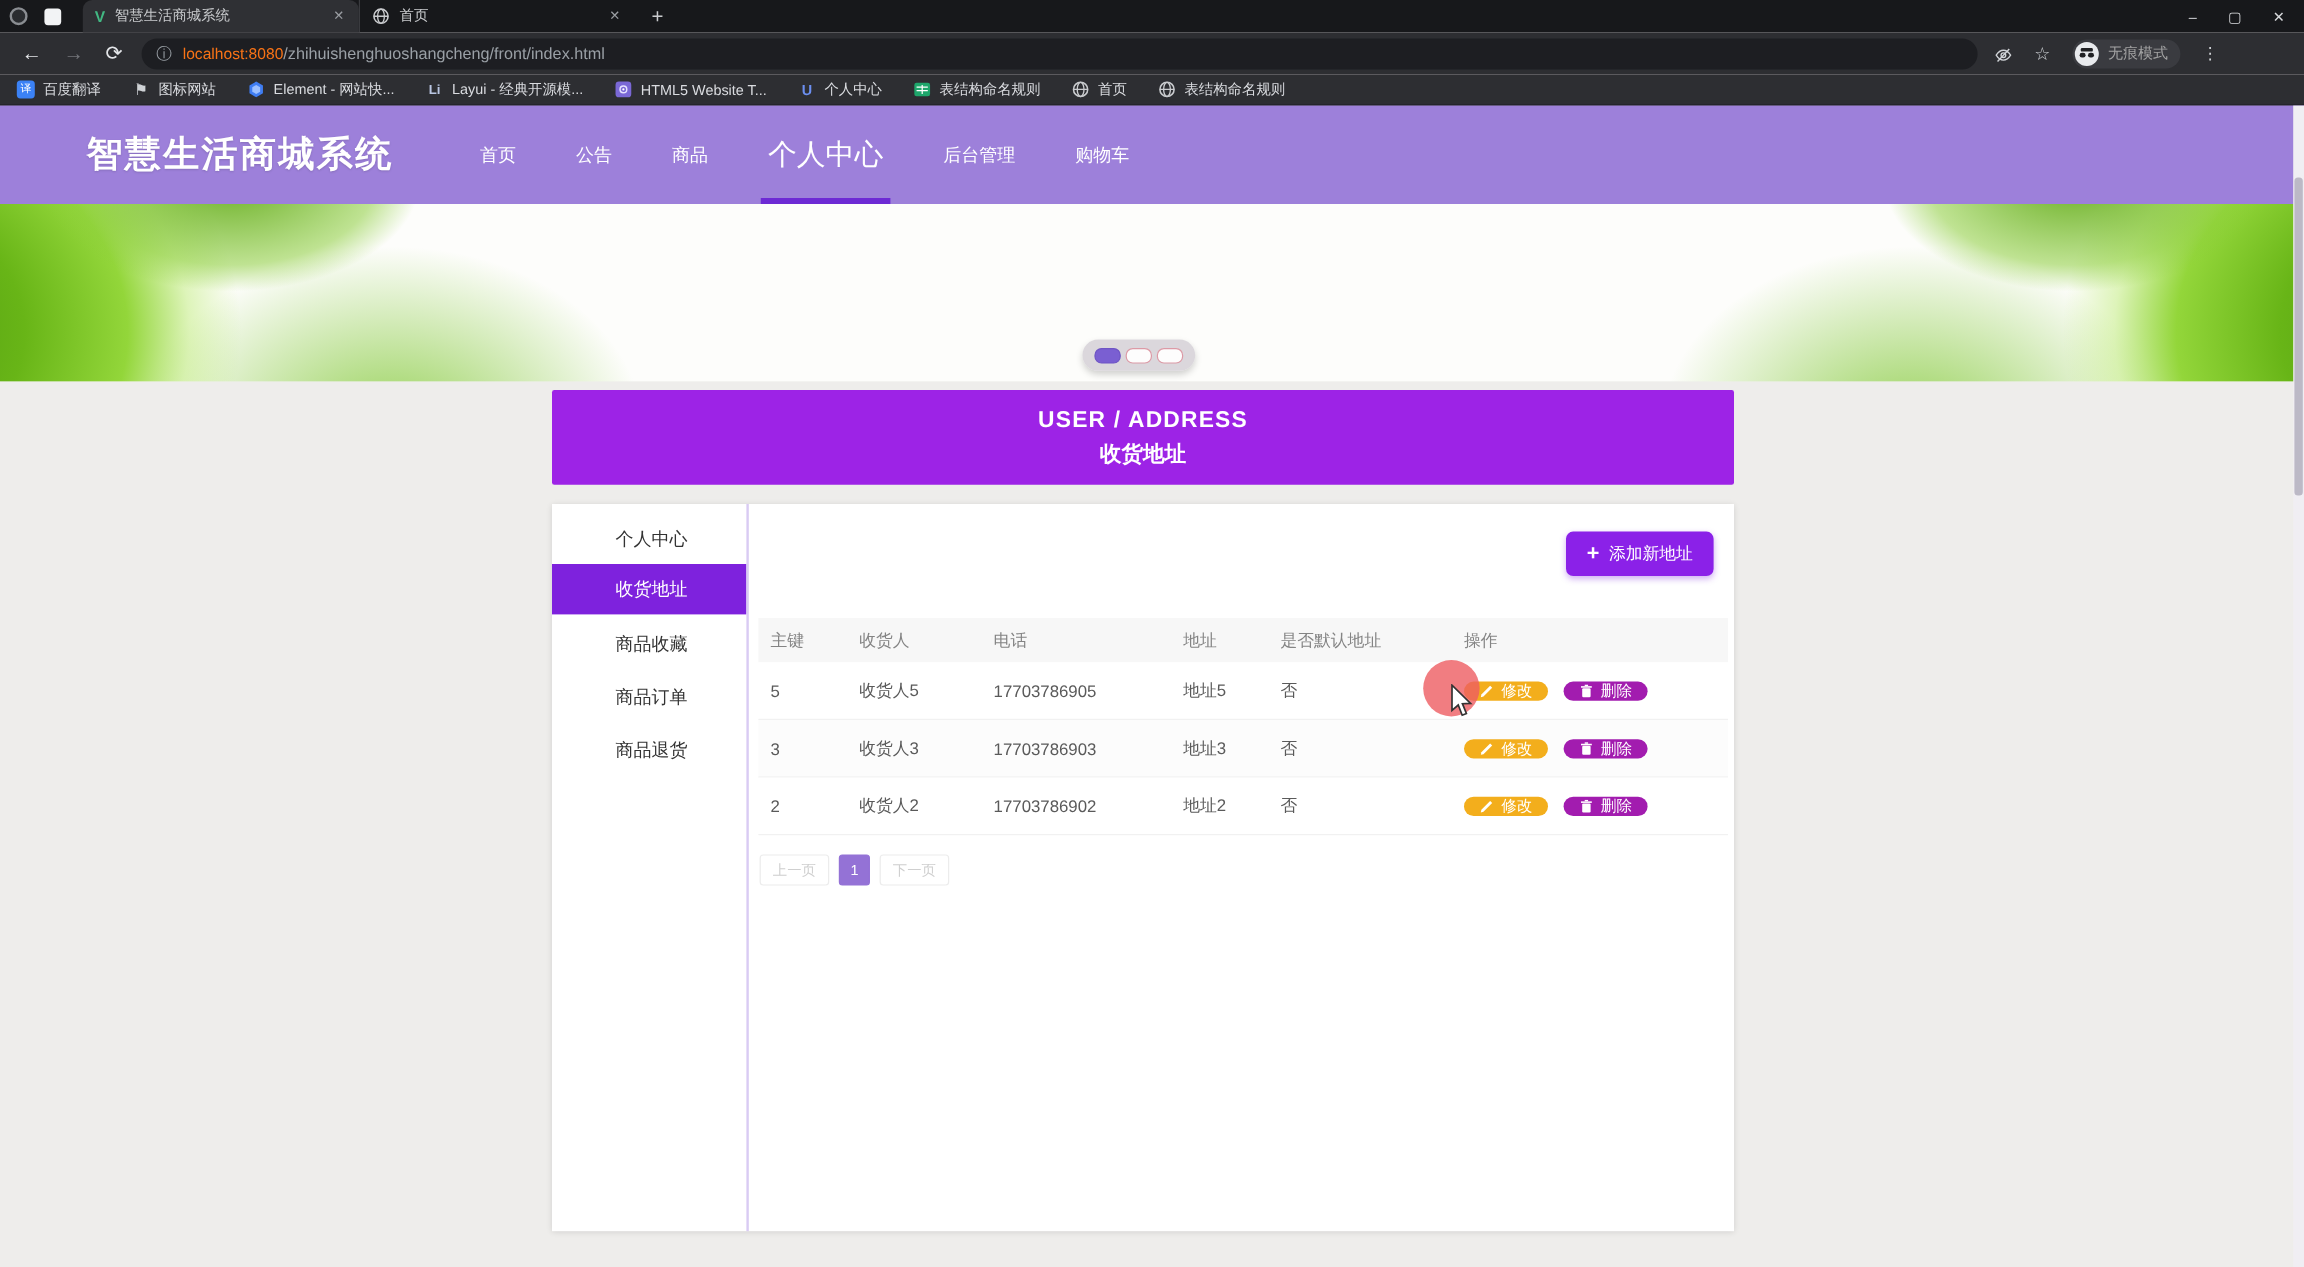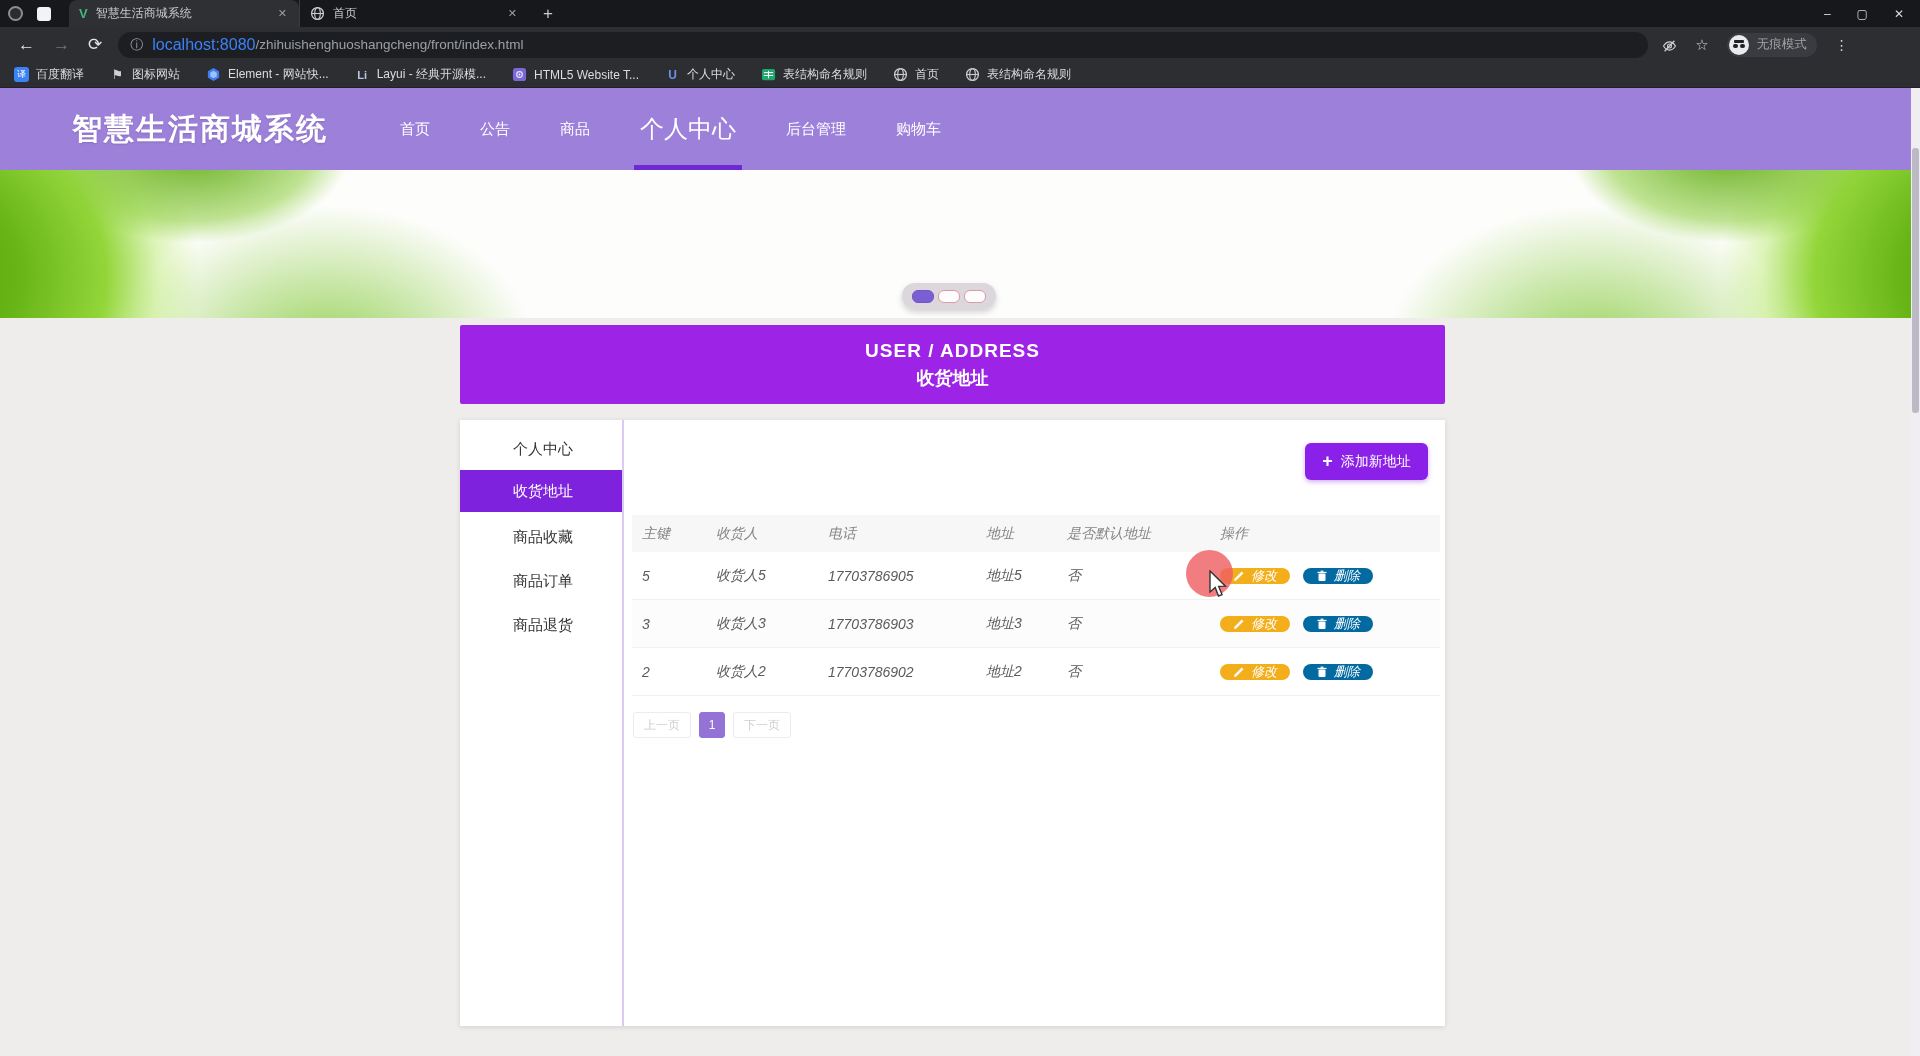"localhost:8080" .url-host { color: #3b82f6 -> #f97316; font-size: 16px -> 13px }
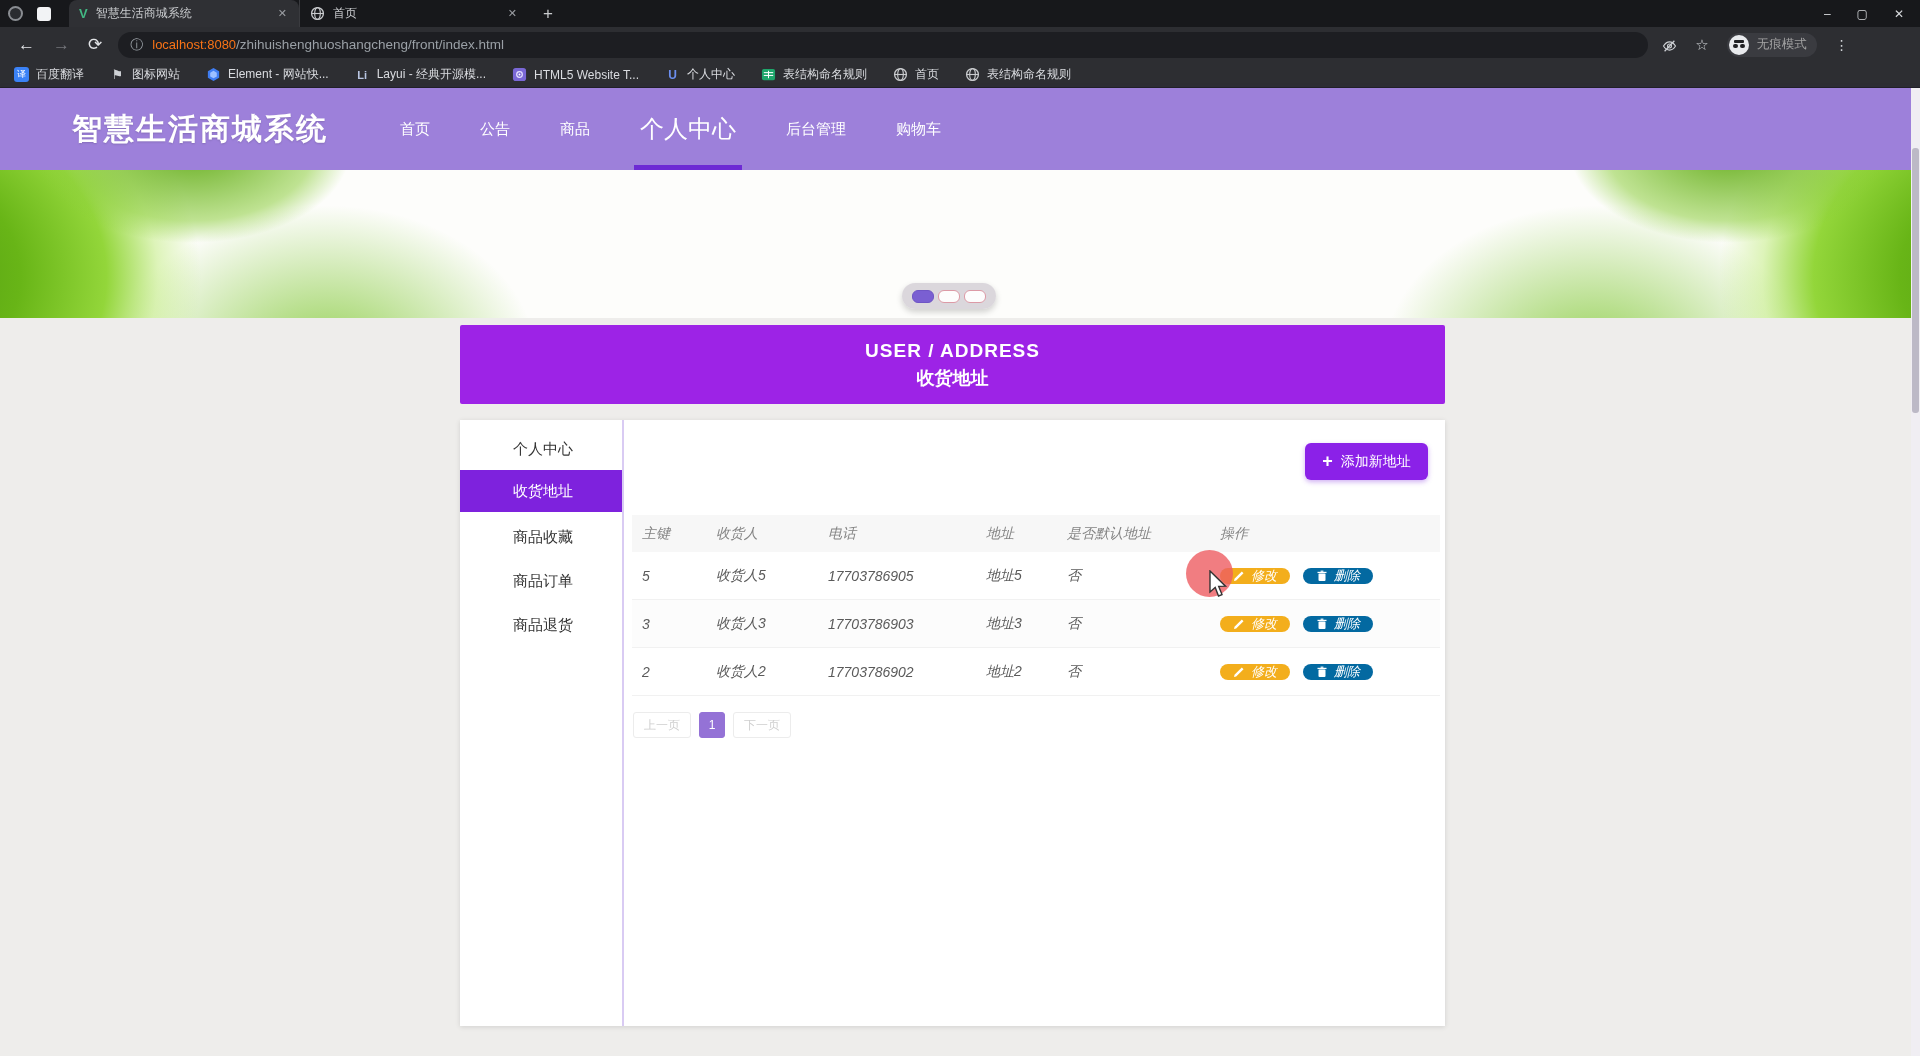"主键" .trow { font-style: italic -> none }
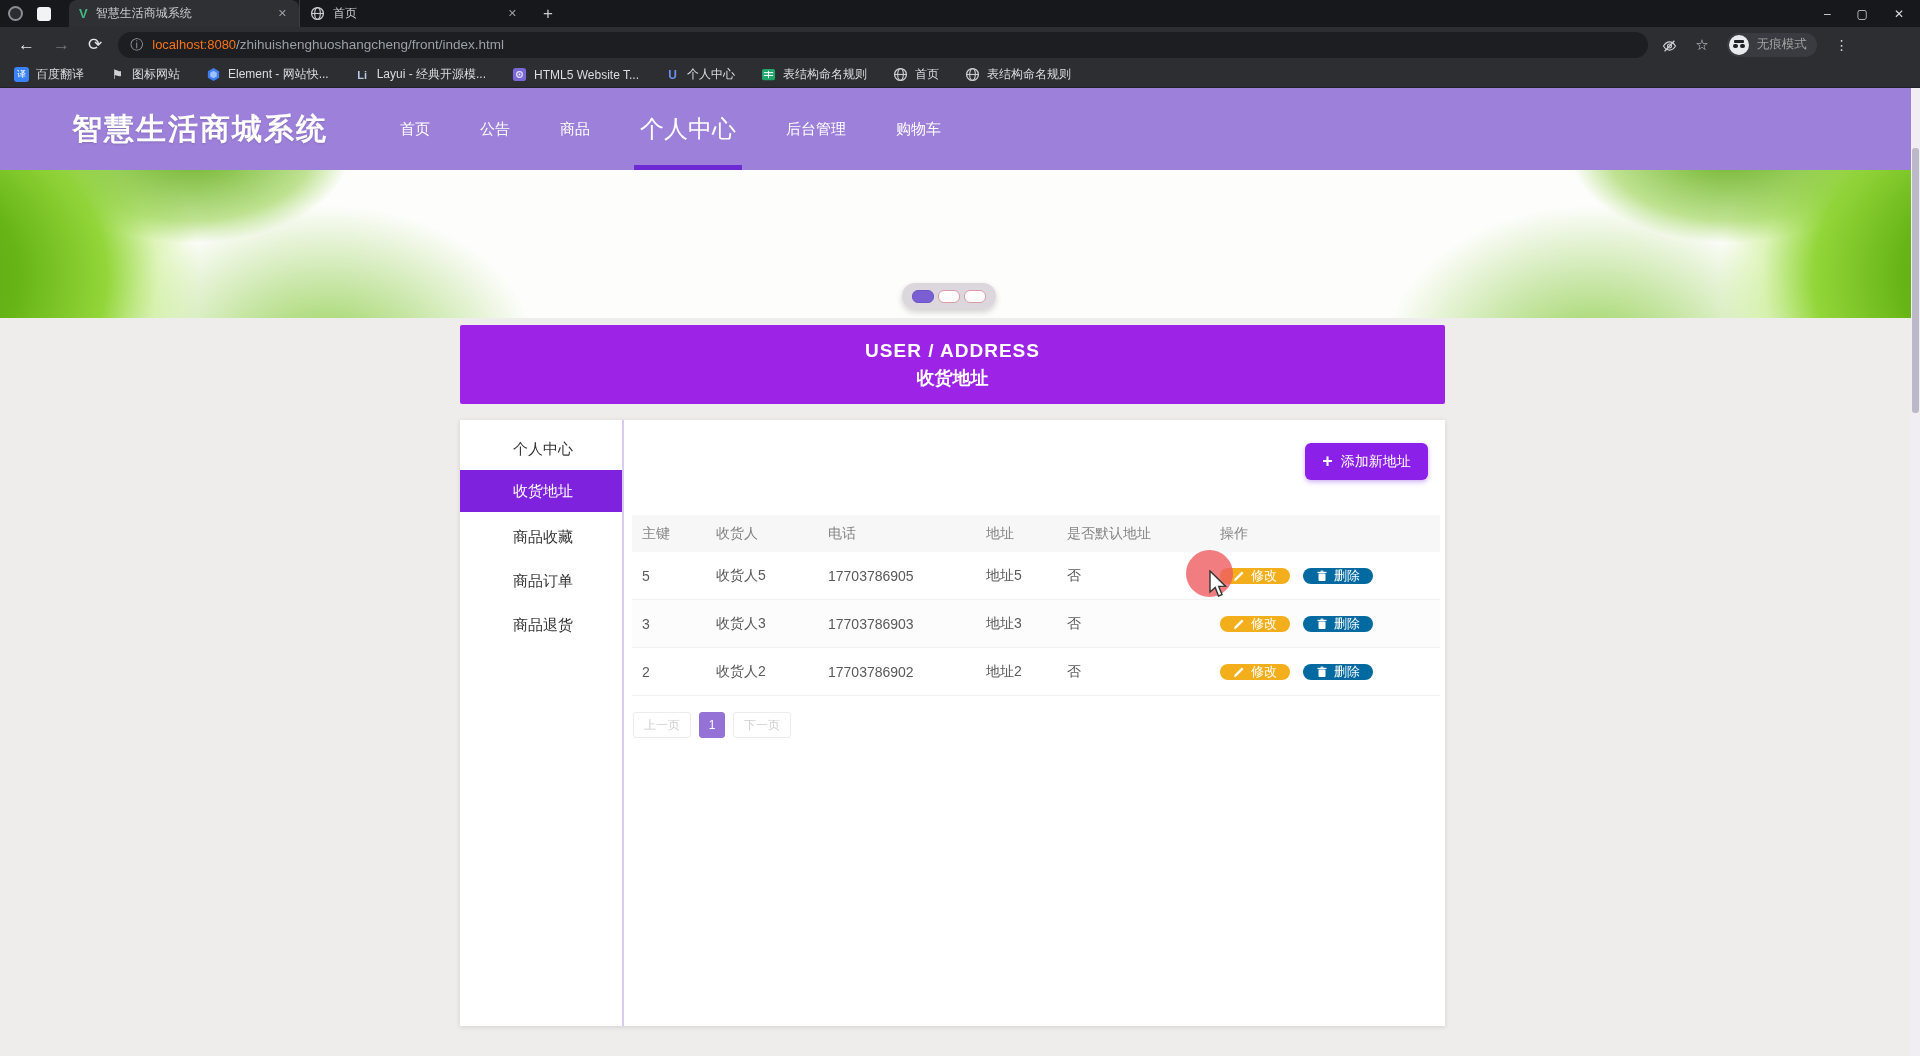"删除" .del-btn { background: #0369a1 -> #a21caf }
